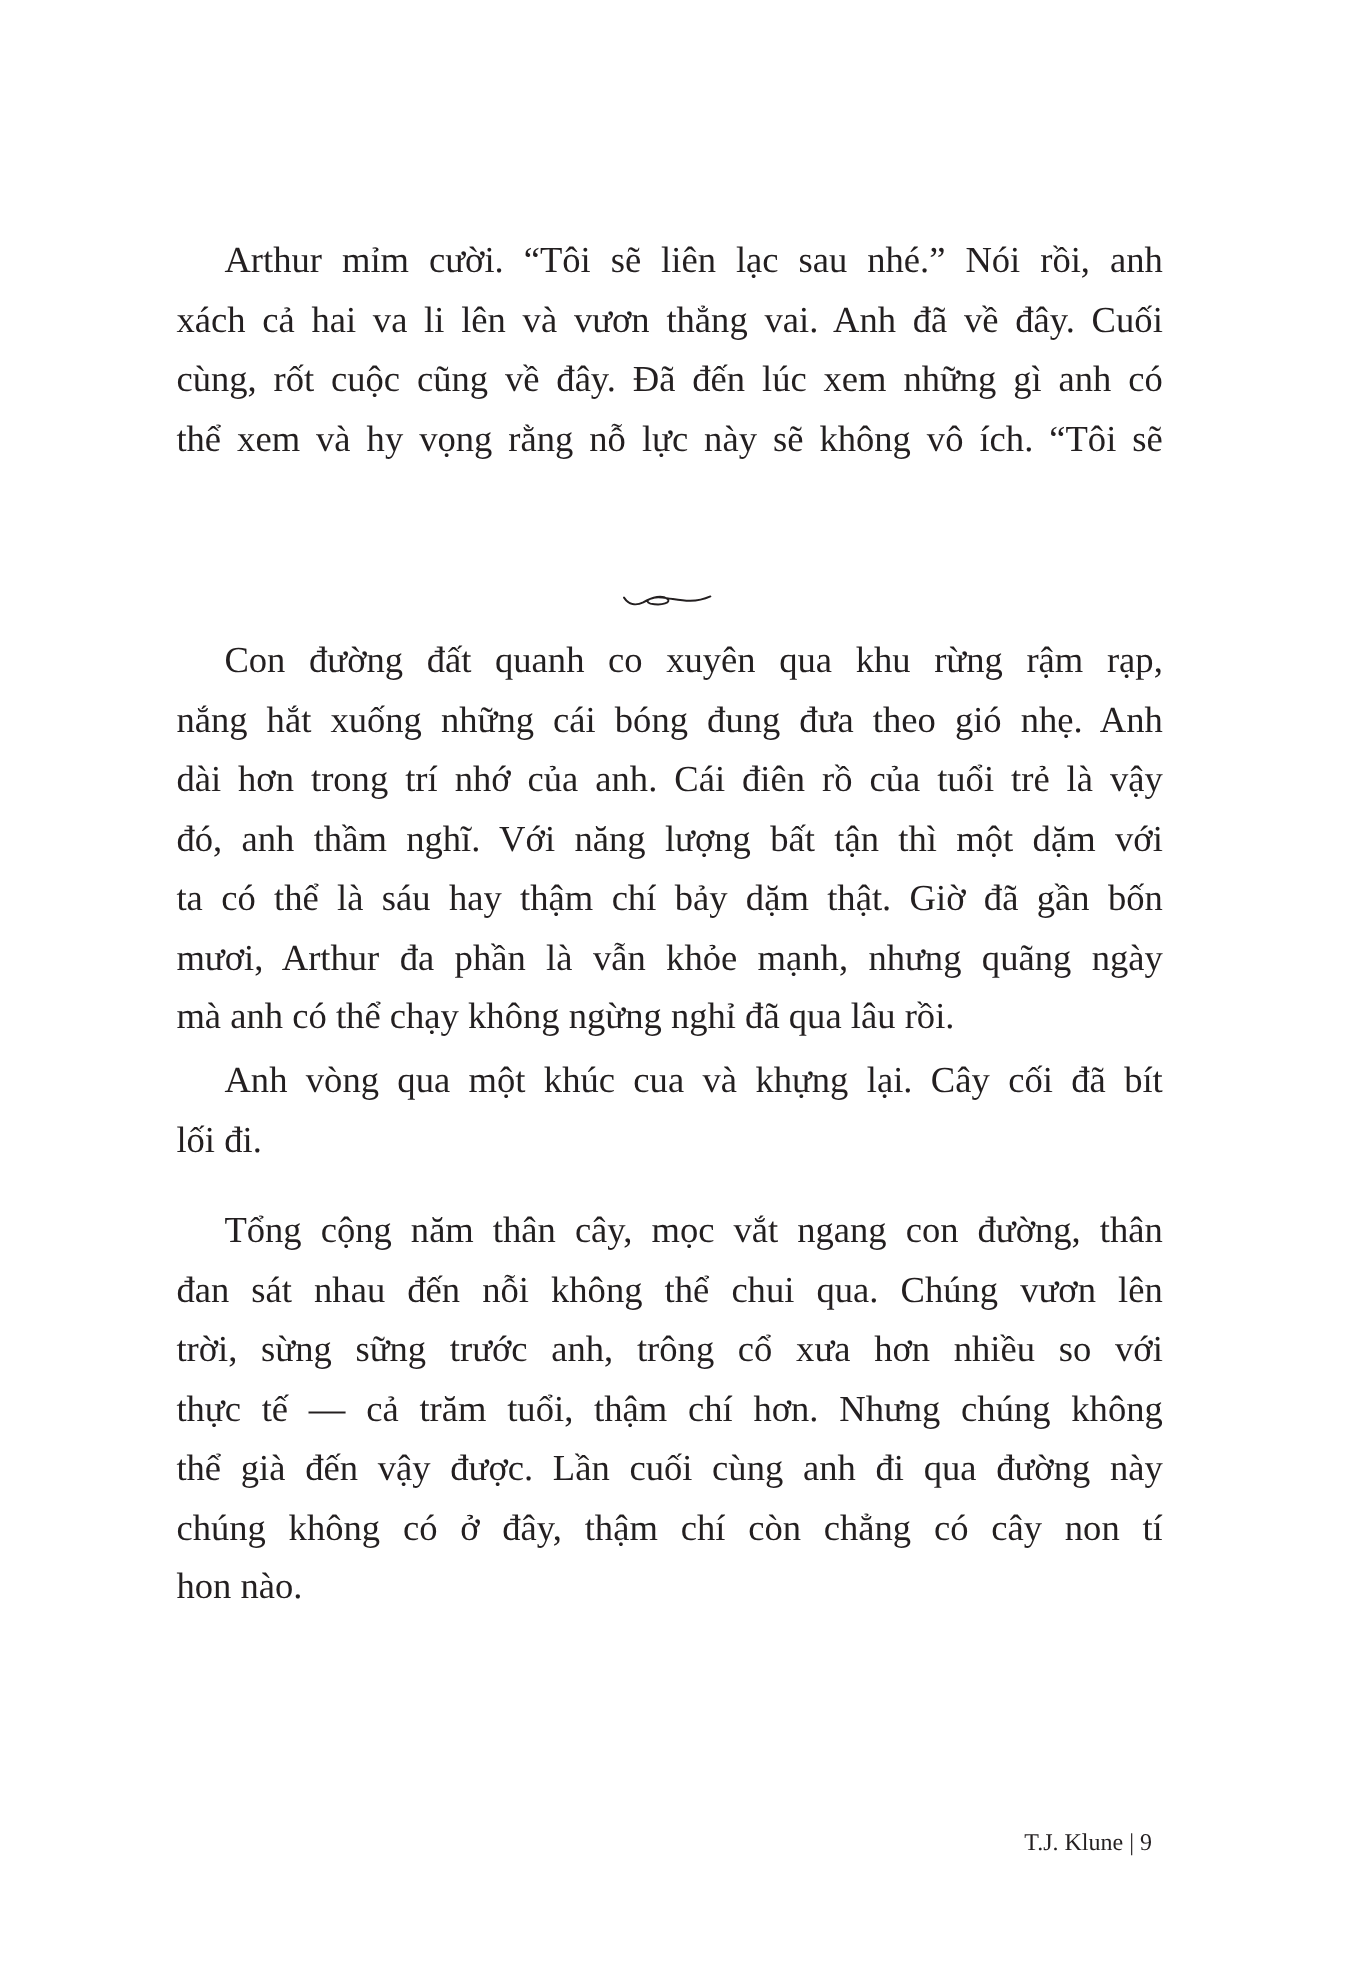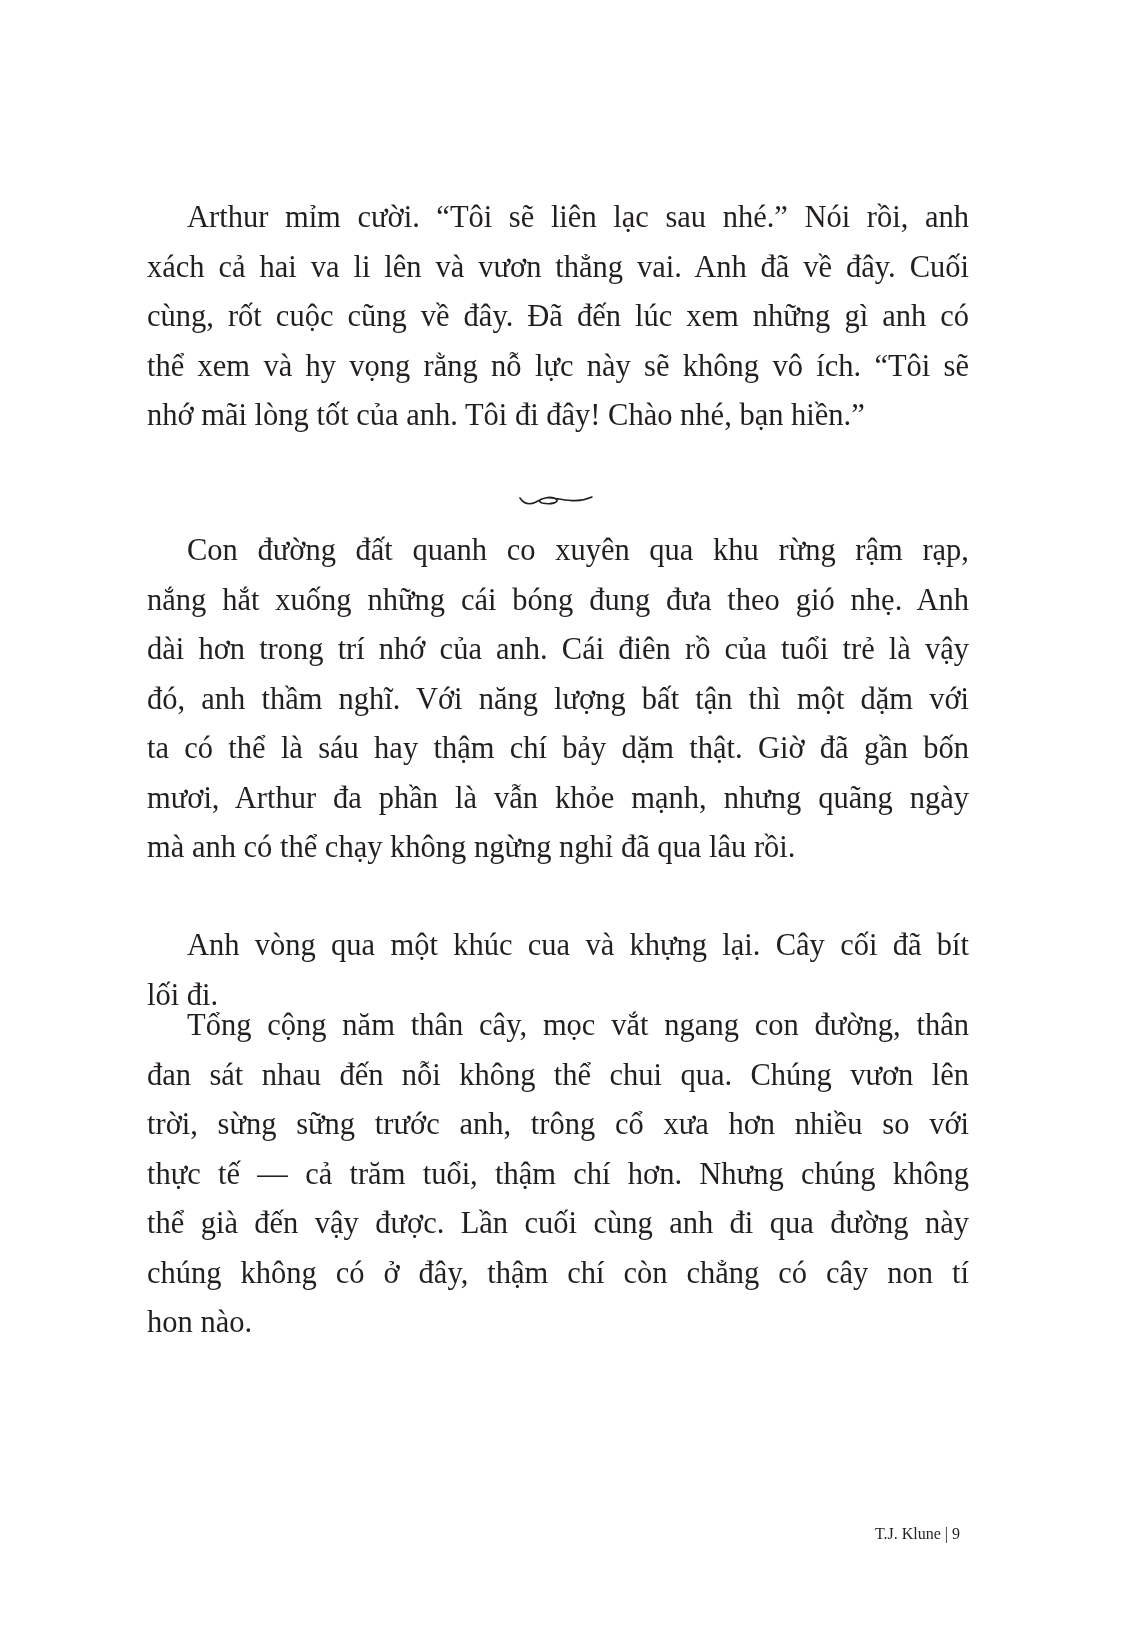"nhớ mãi lòng tốt của" span.line { html: <span>nhớ mãi lòng tốt của anh. Tôi đi đây! Chào nhé, bạn hiền.”</span> -> none }
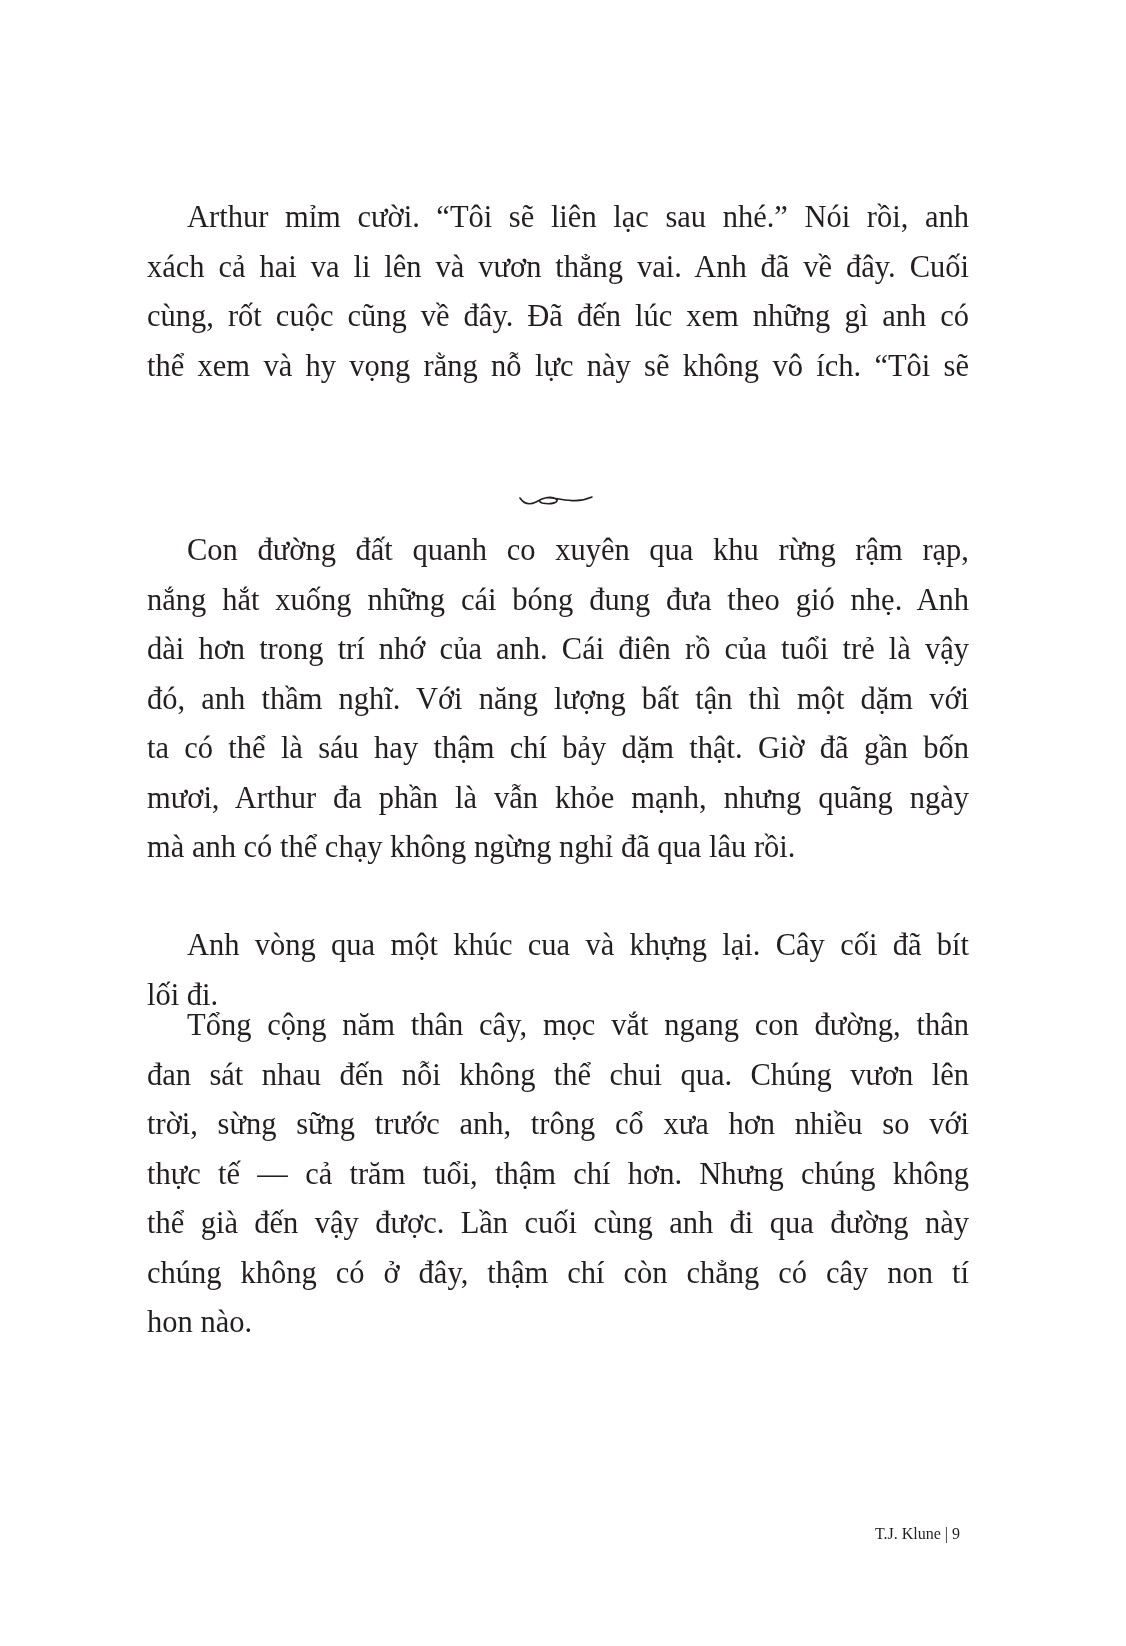"Anh vòng qua một khúc" div.p-block { top: 921px -> 876px }
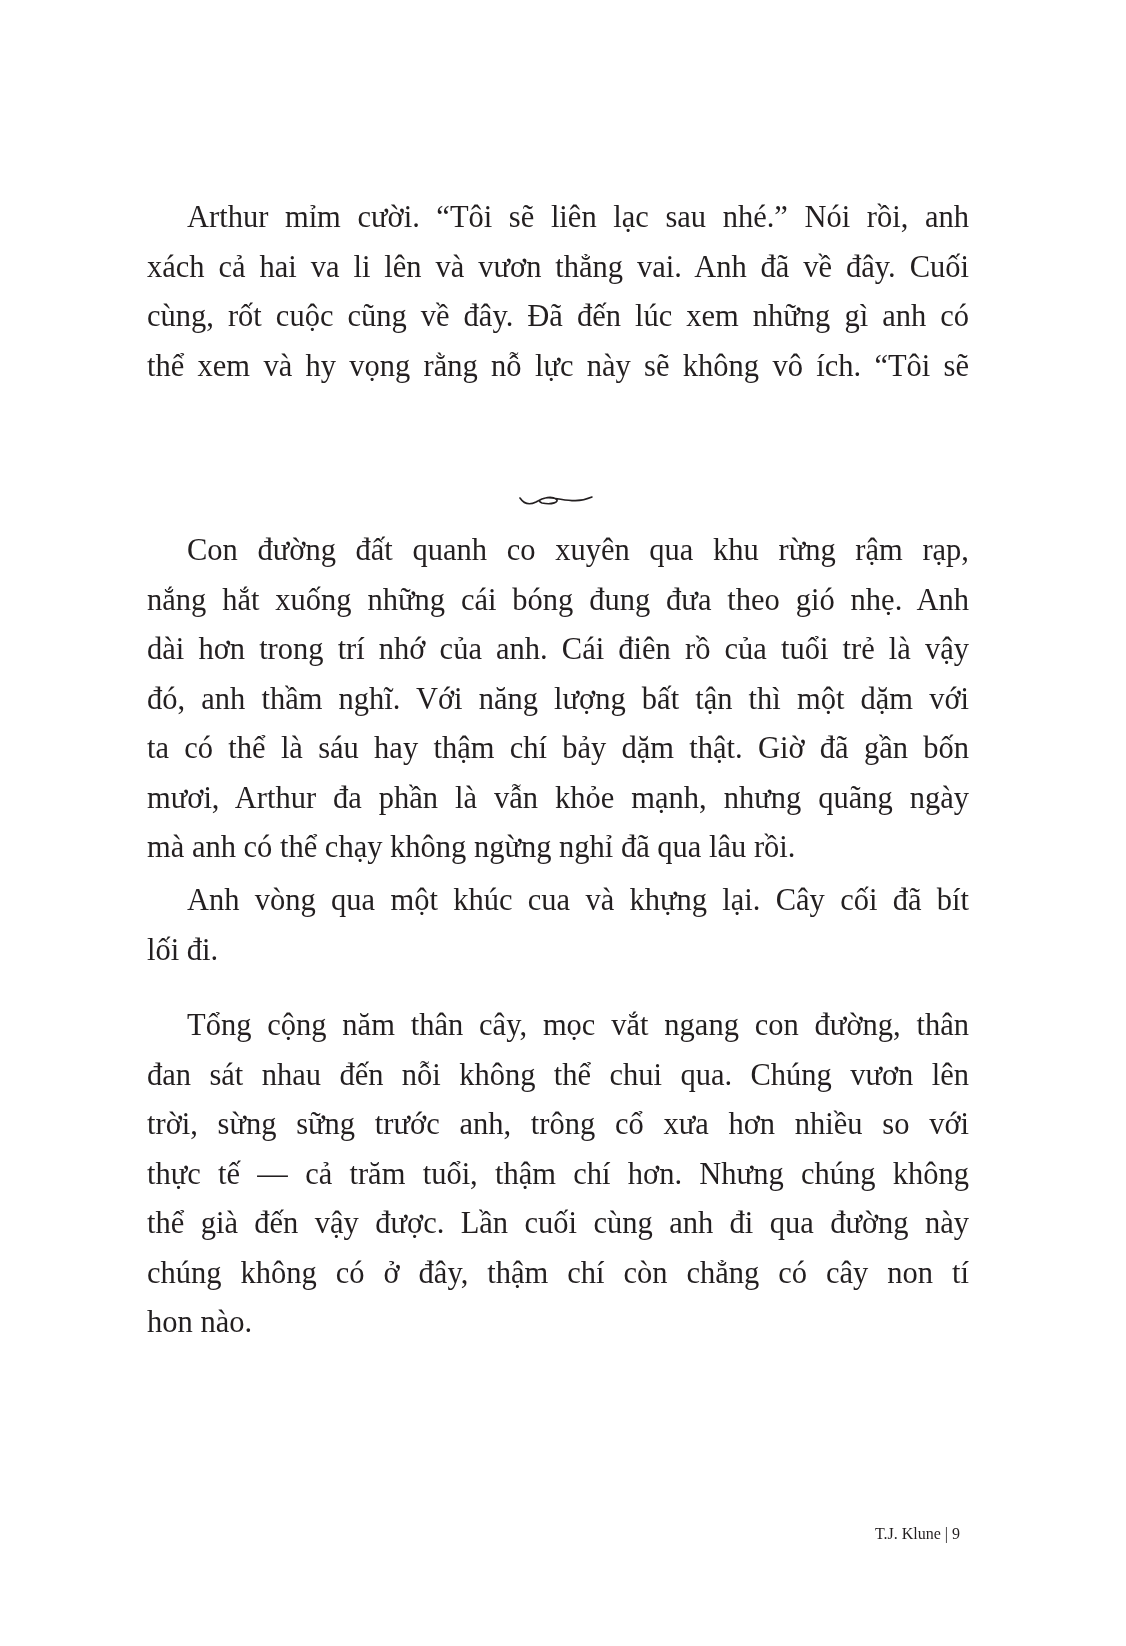"T.J. Klune | 9" .footer { font-size: 16px -> 20px }
